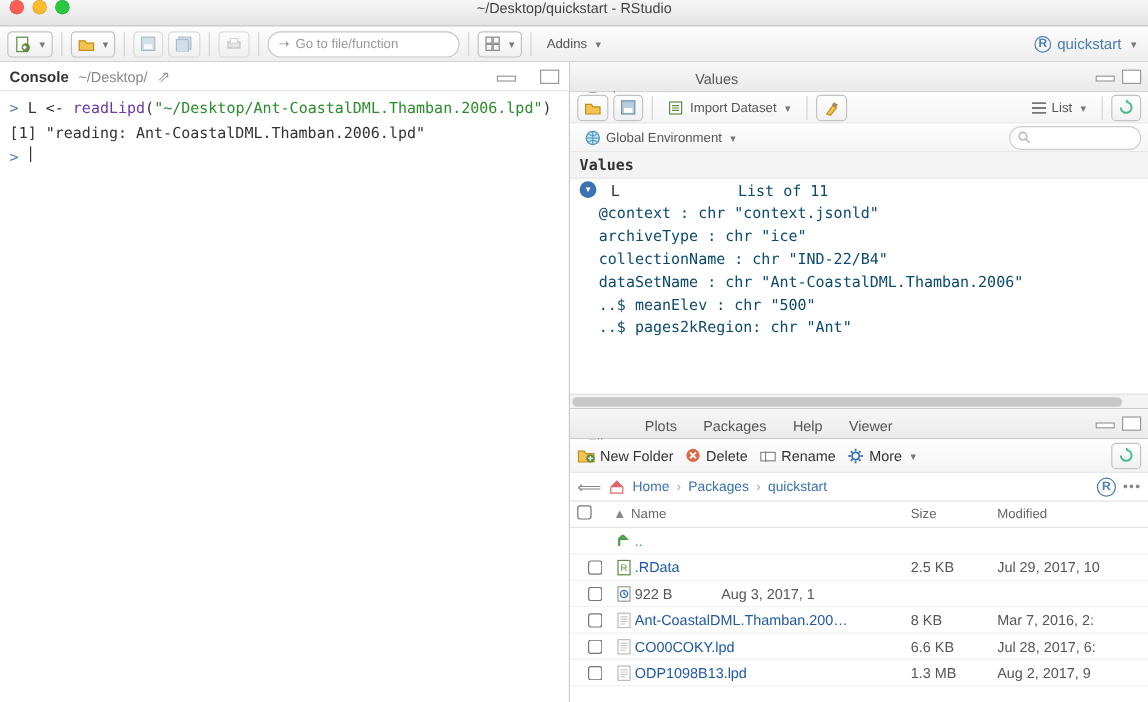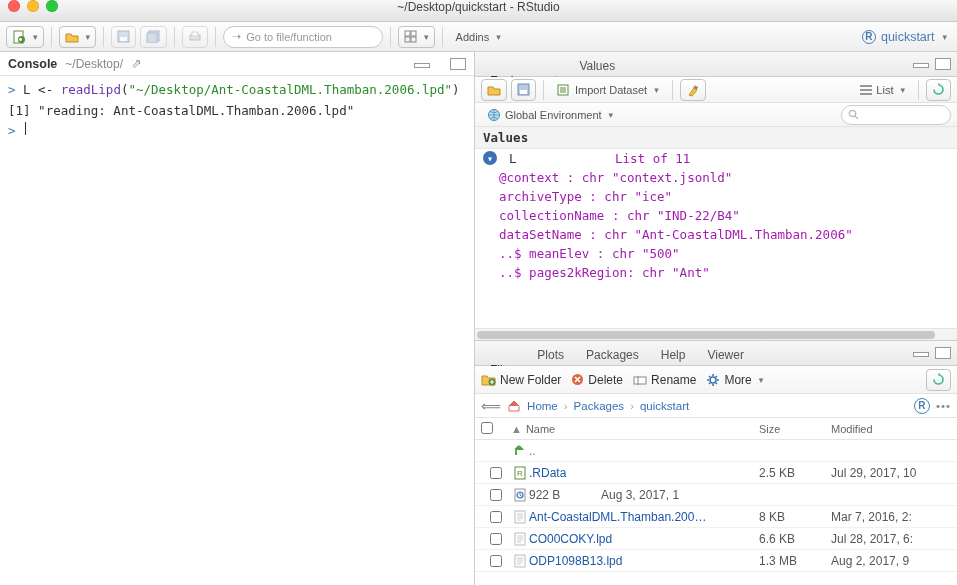"List of 11" .env-row .valcol { color: #a21caf -> #0c4a6e }
